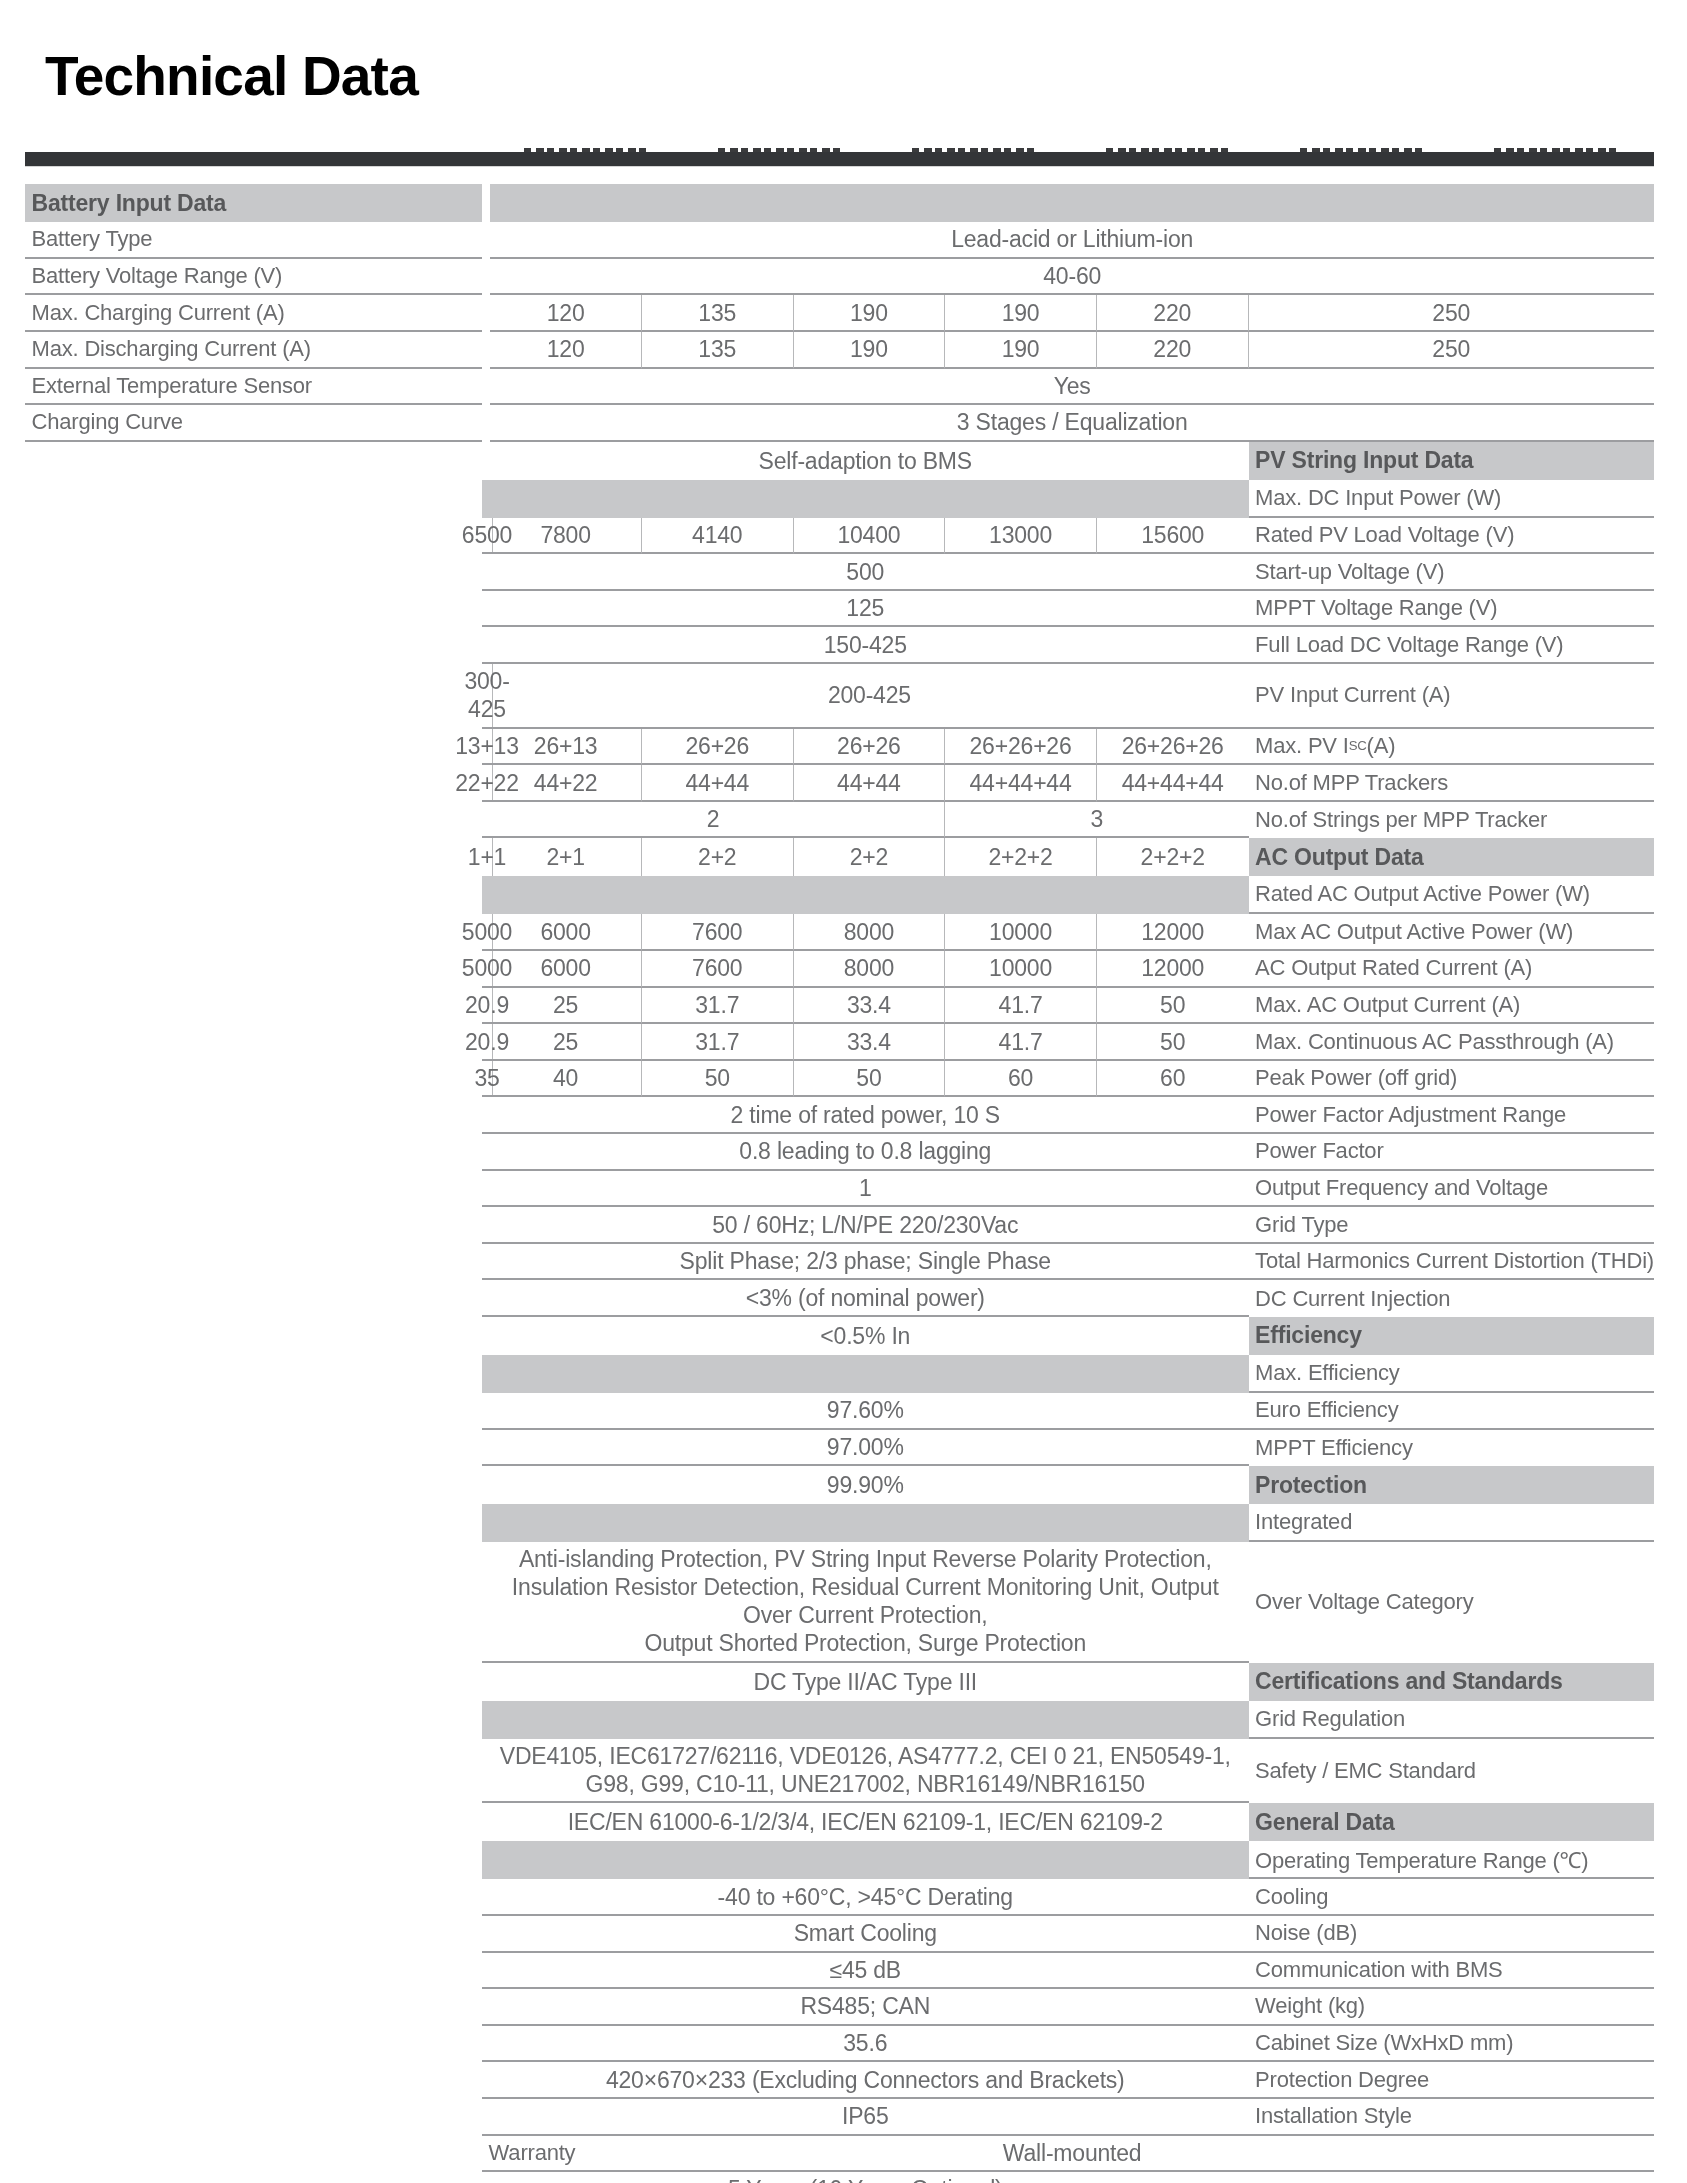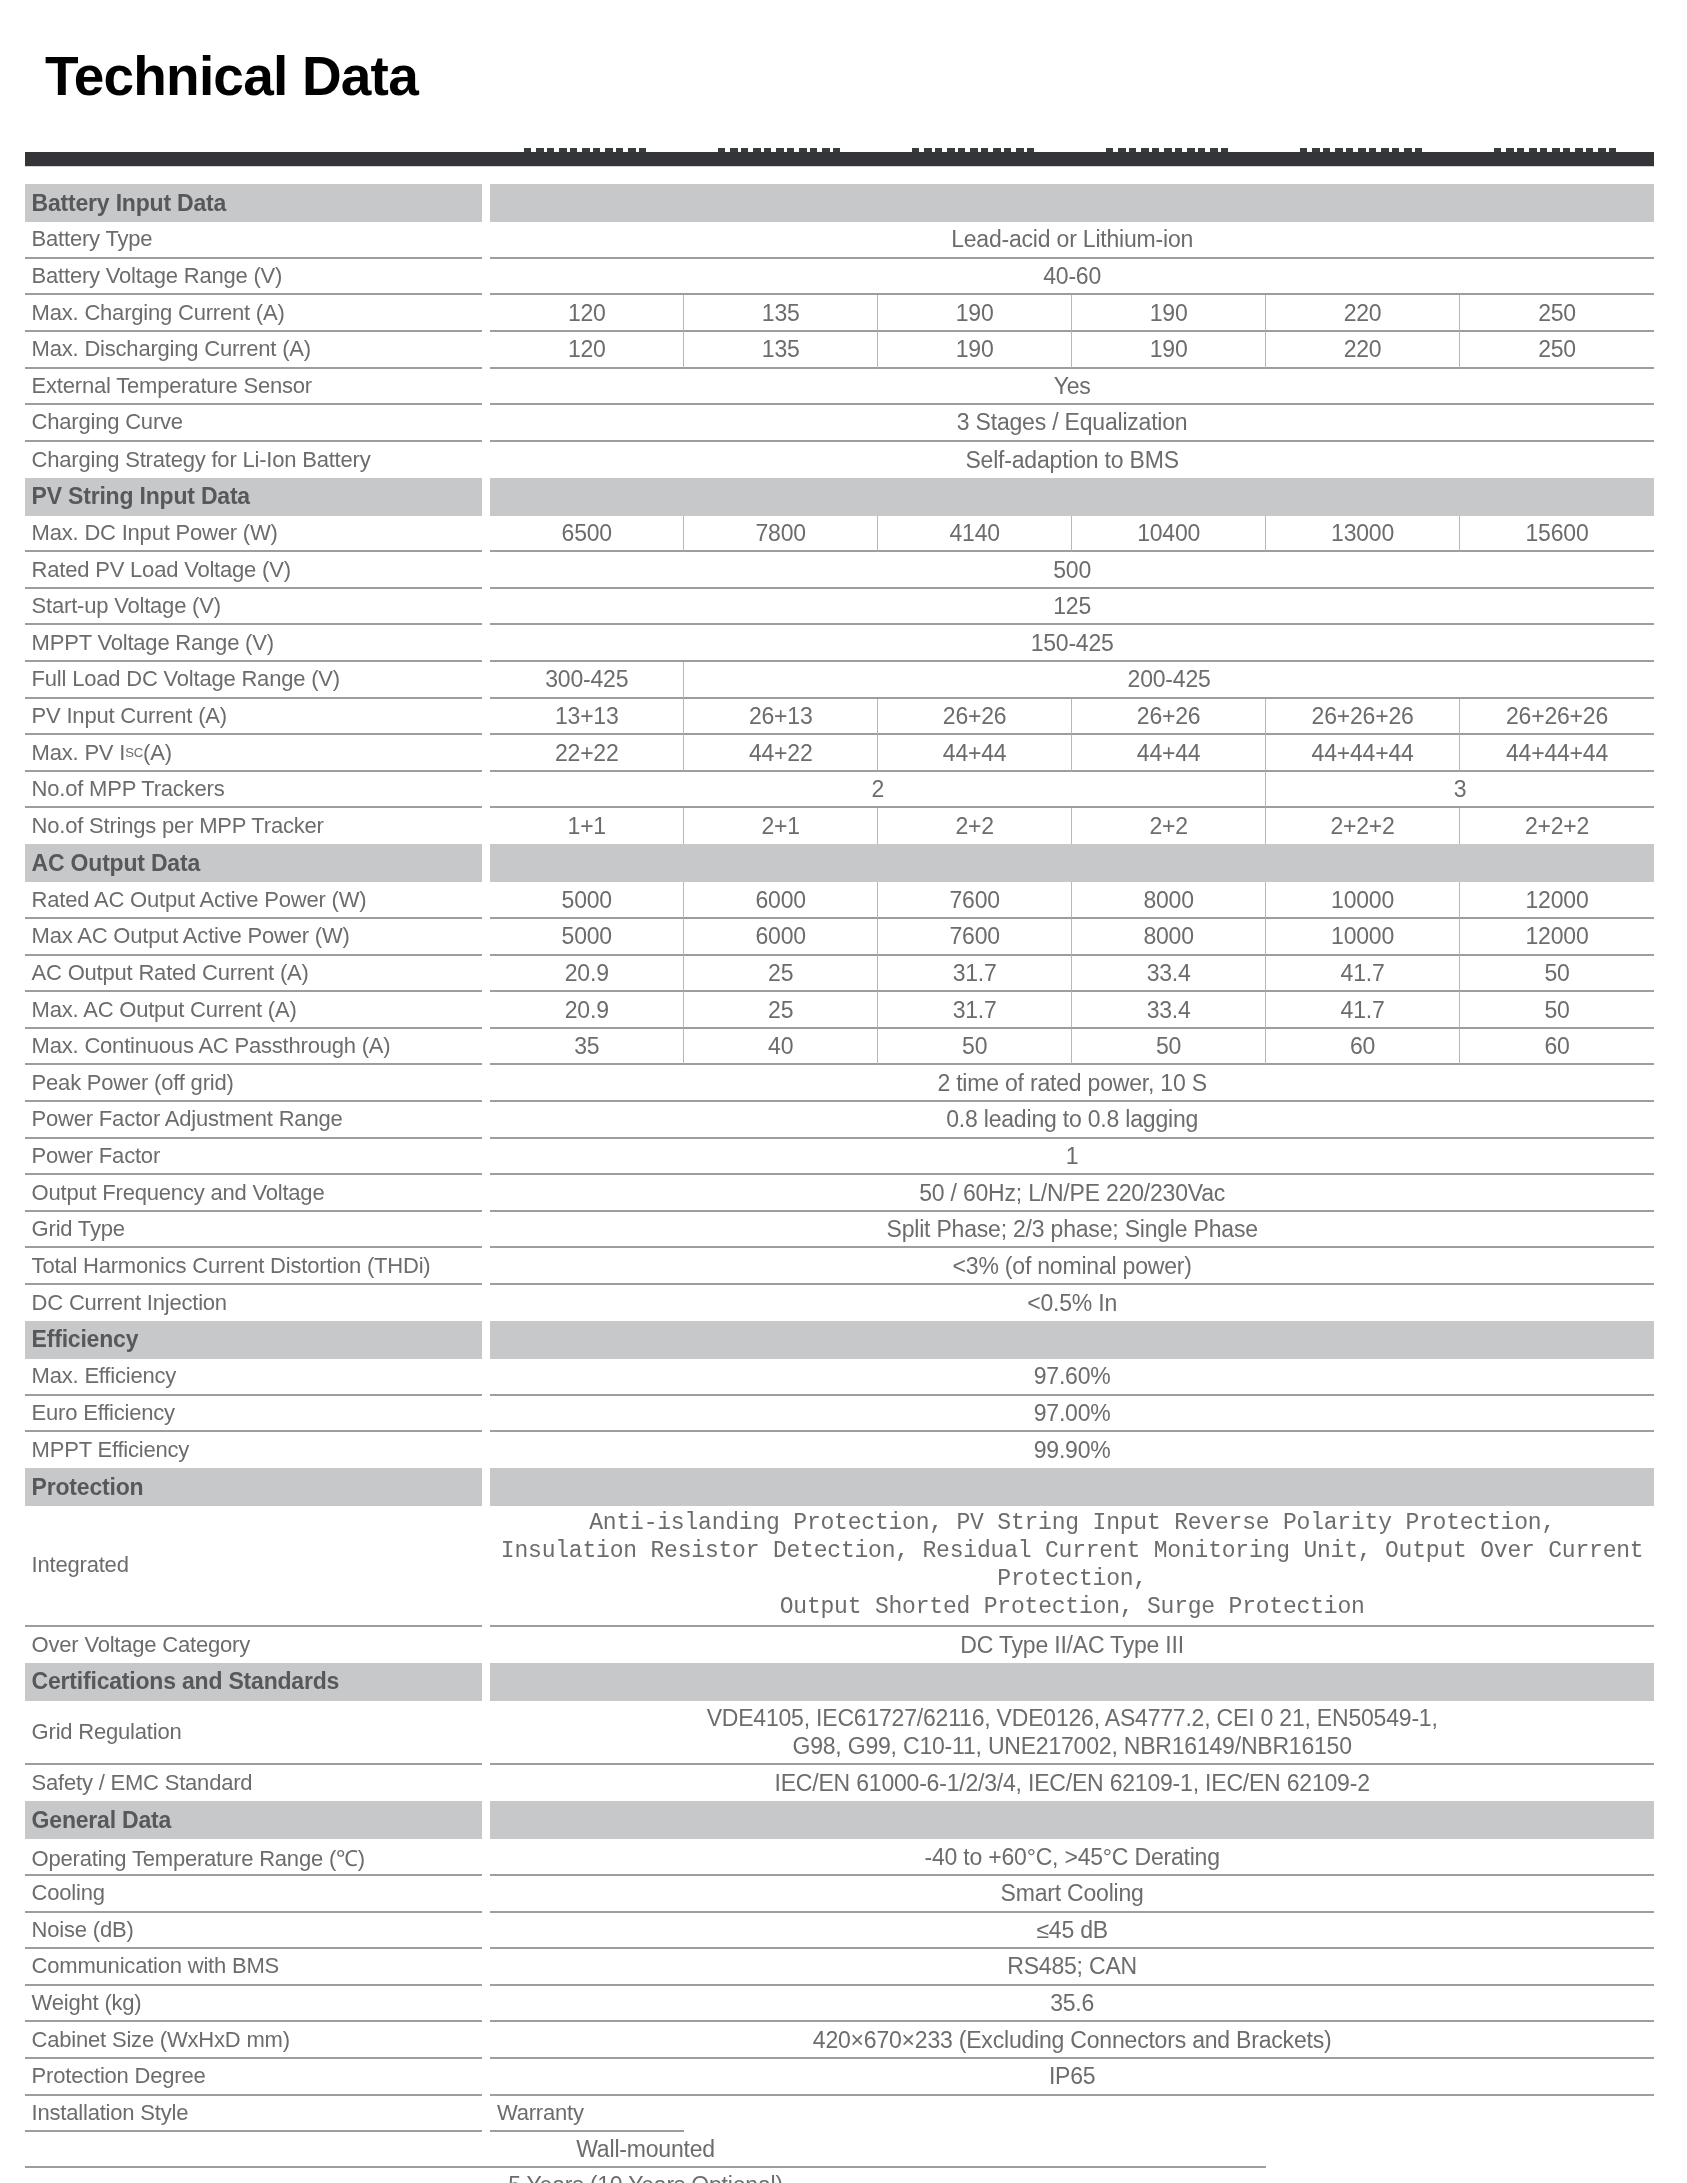"Charging Strategy for Li-Ion Battery" div.cell { html: <div>Charging Strategy for Li-Ion Battery</div> -> none }
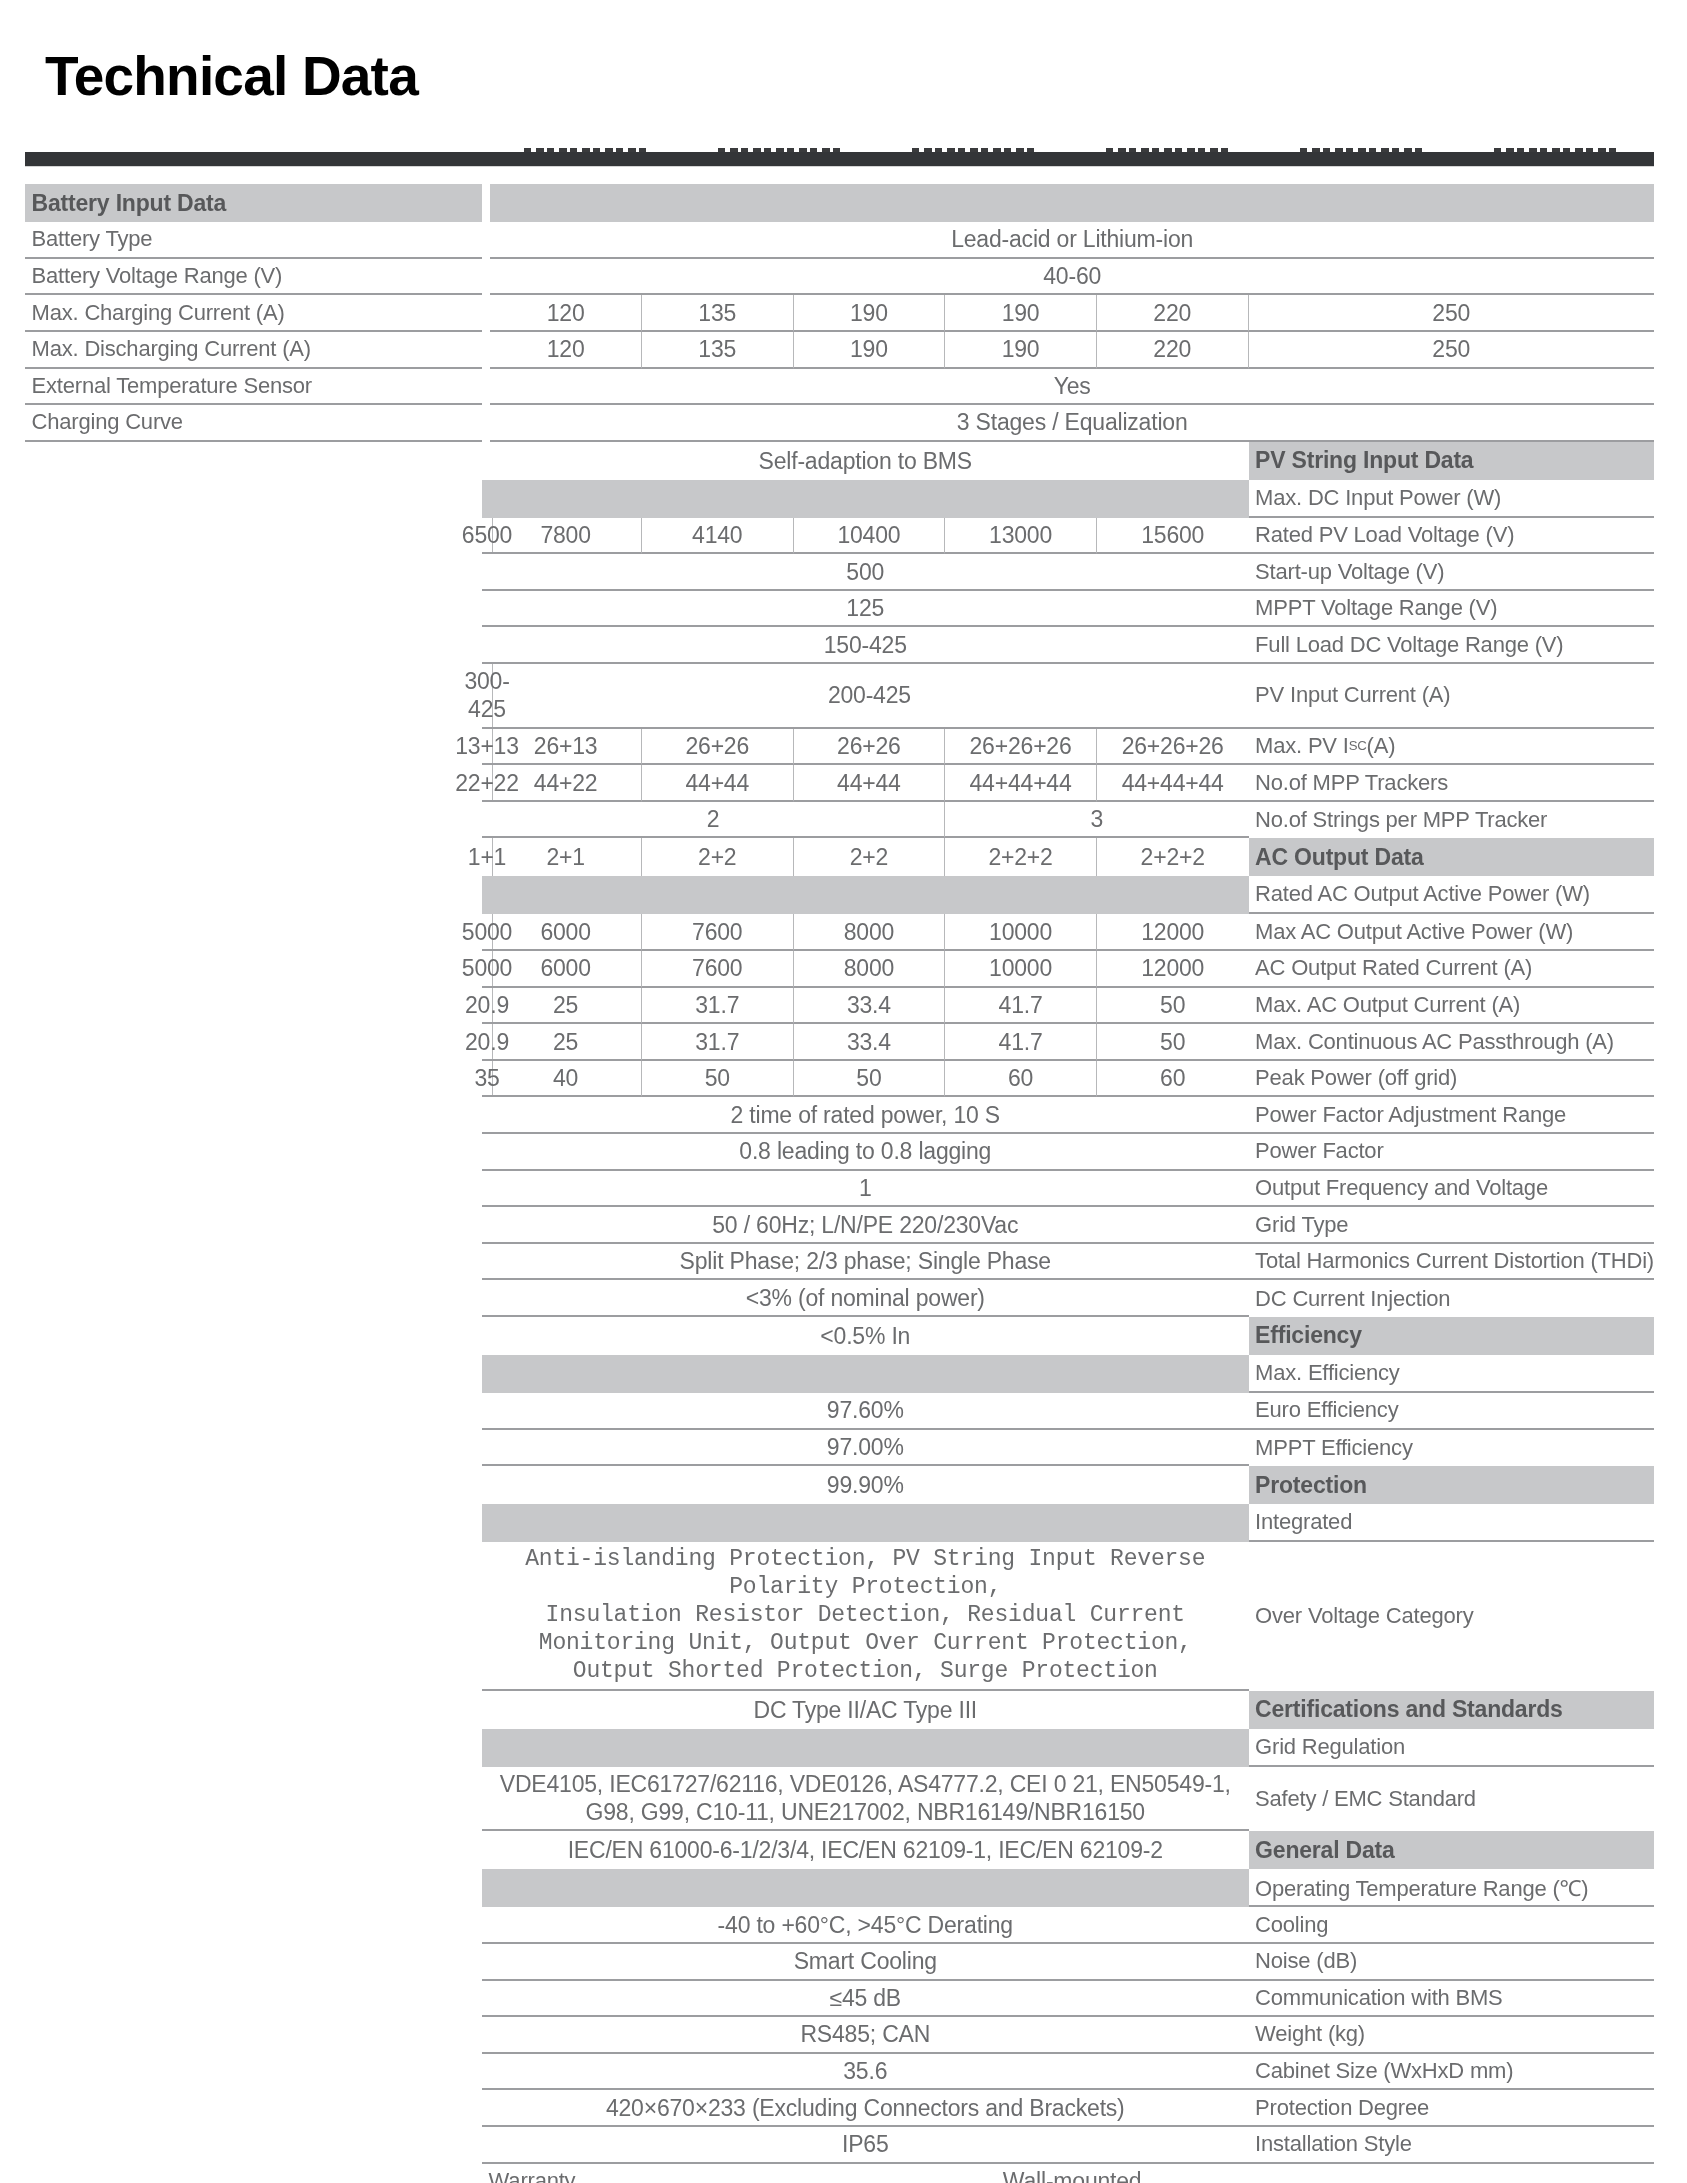"Anti-islanding Protection, PV String" div.cell { font-family: Liberation Mono, monospace -> none }
